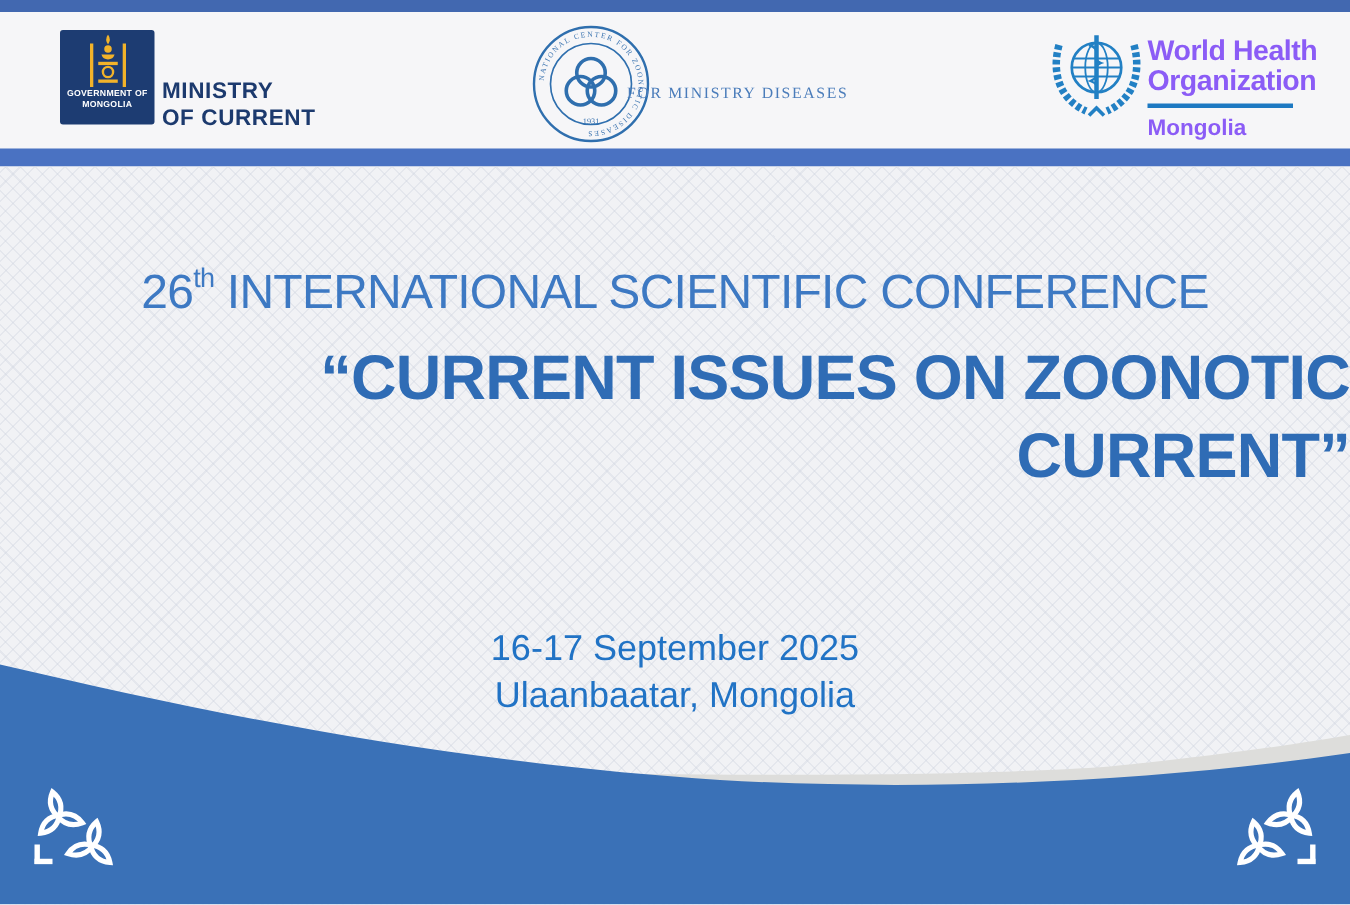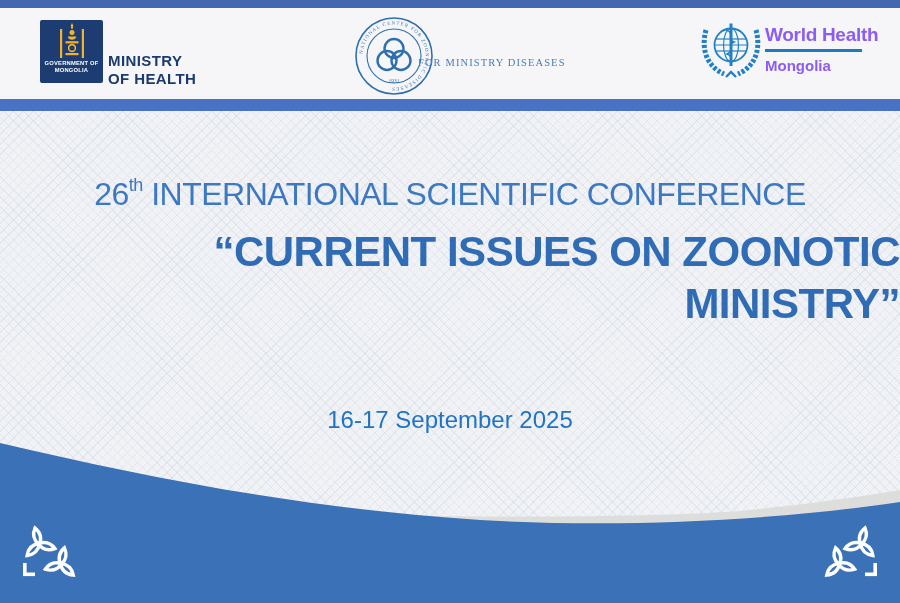"Organization" div.wline { html: none -> <div>Organization</div> }
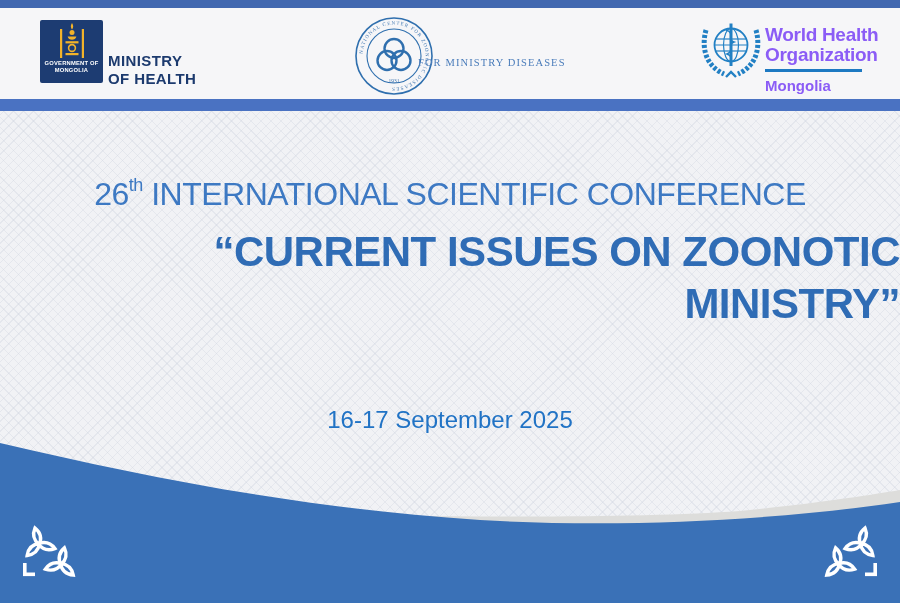"OF HEALTH" div { text: HEALTH -> CURRENT }
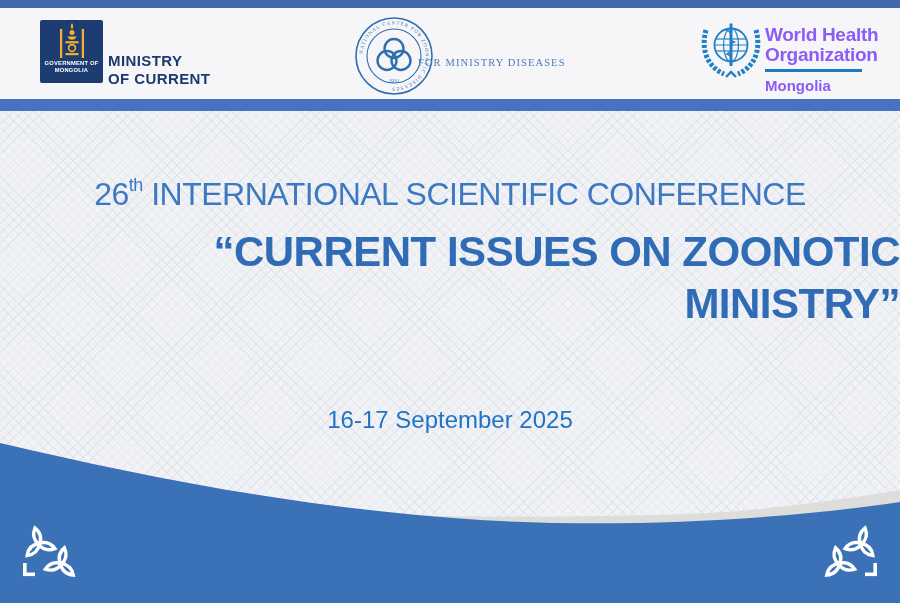"MINISTRY”" div { text: MINISTRY -> CURRENT }
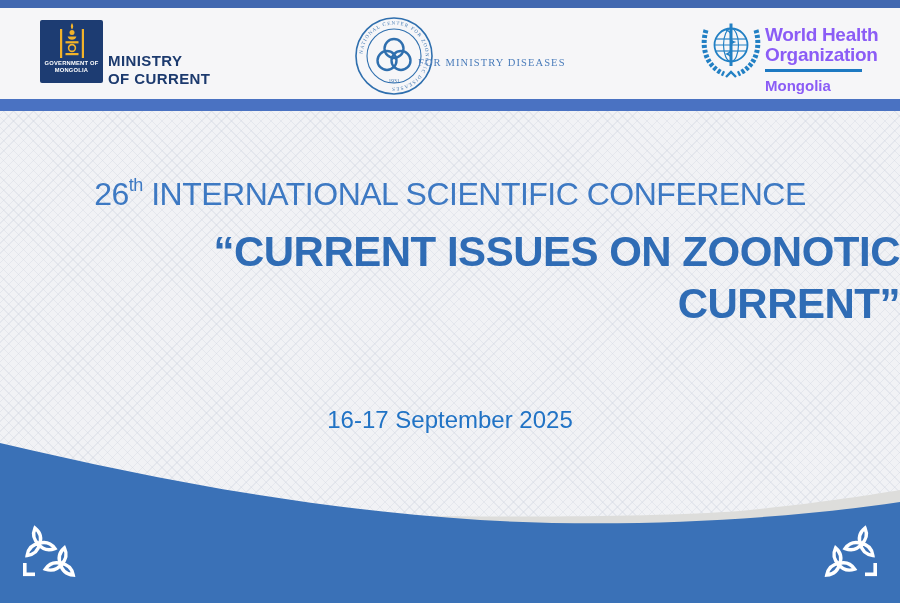"16-17 September 2025" .conf-when { top: 293px -> 306px }
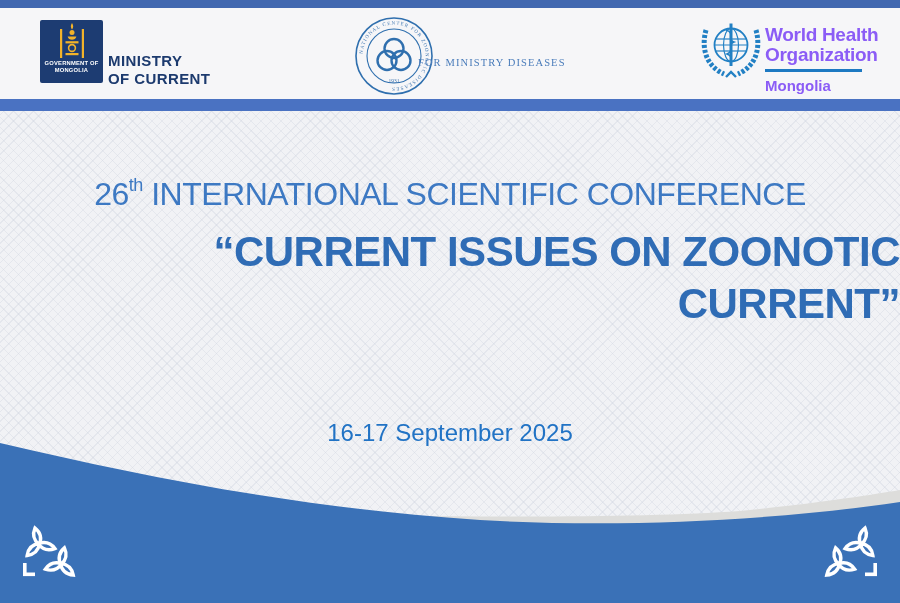"Ulaanbaatar, Mongolia" div { html: none -> <div>Ulaanbaatar, Mongolia</div> }
